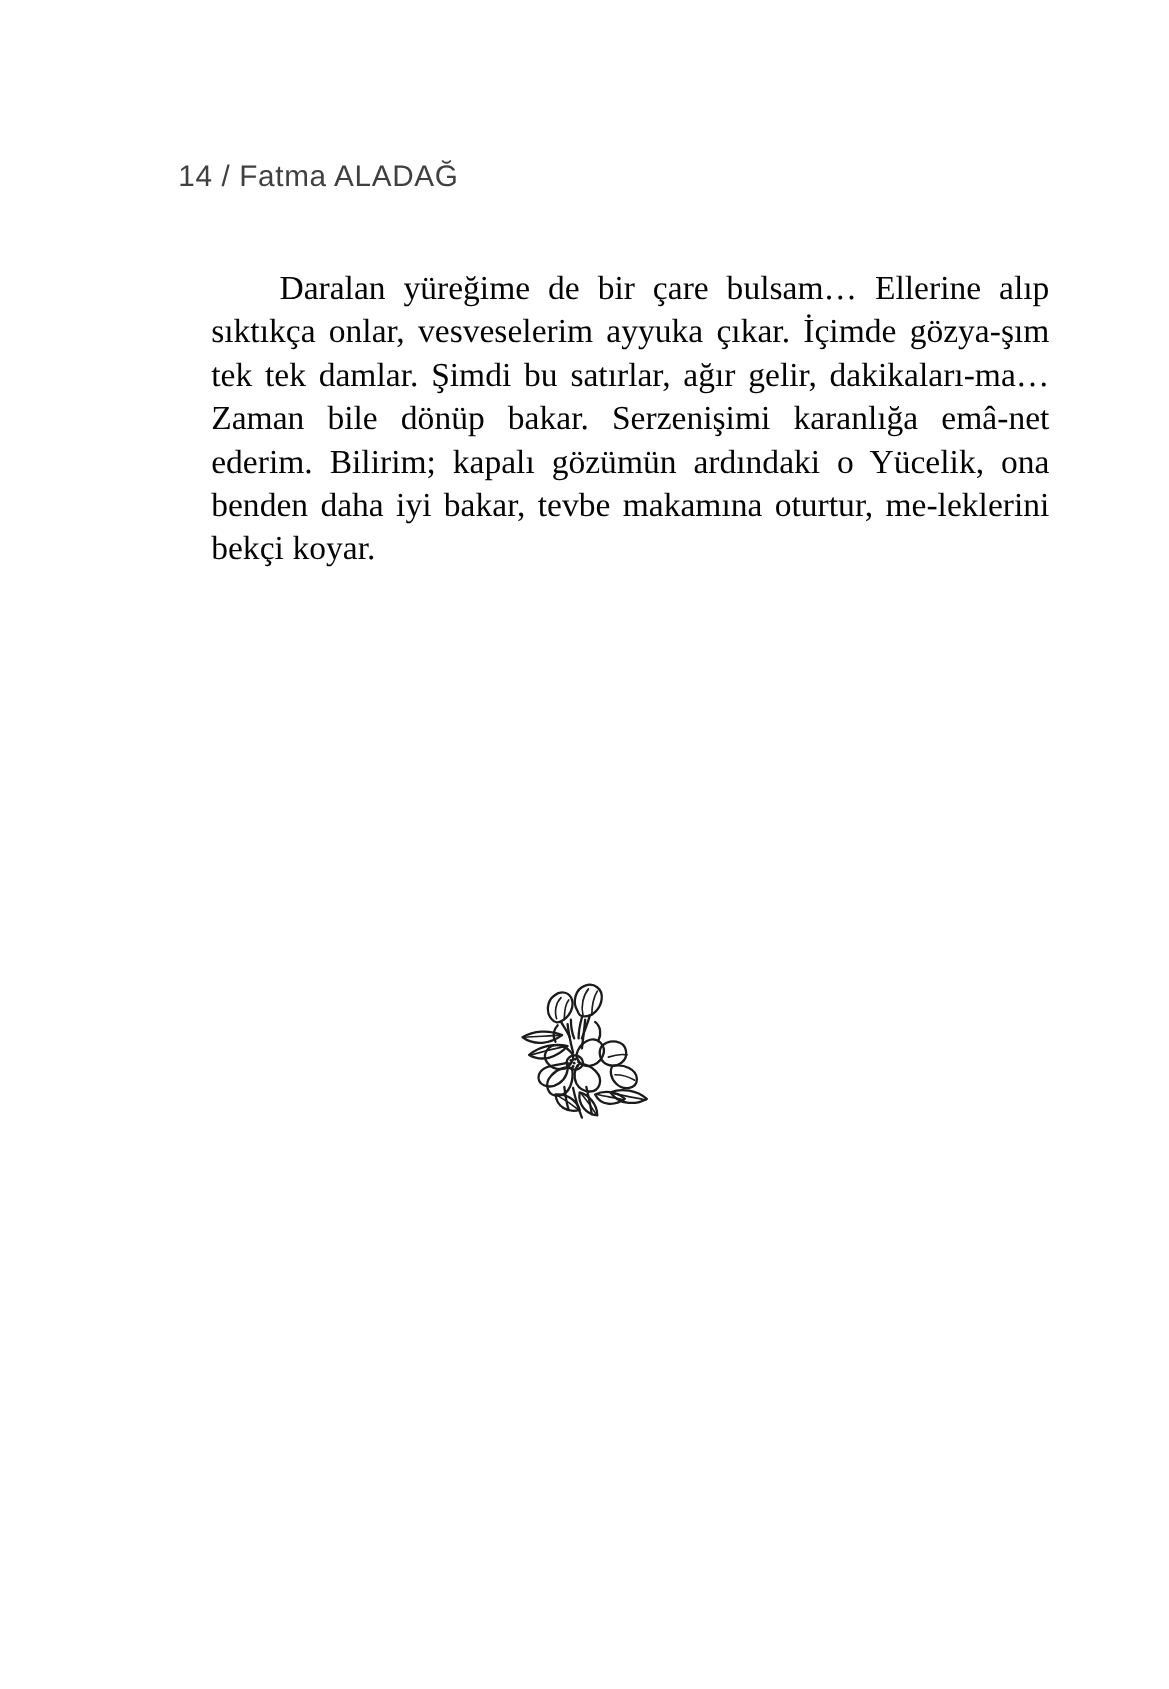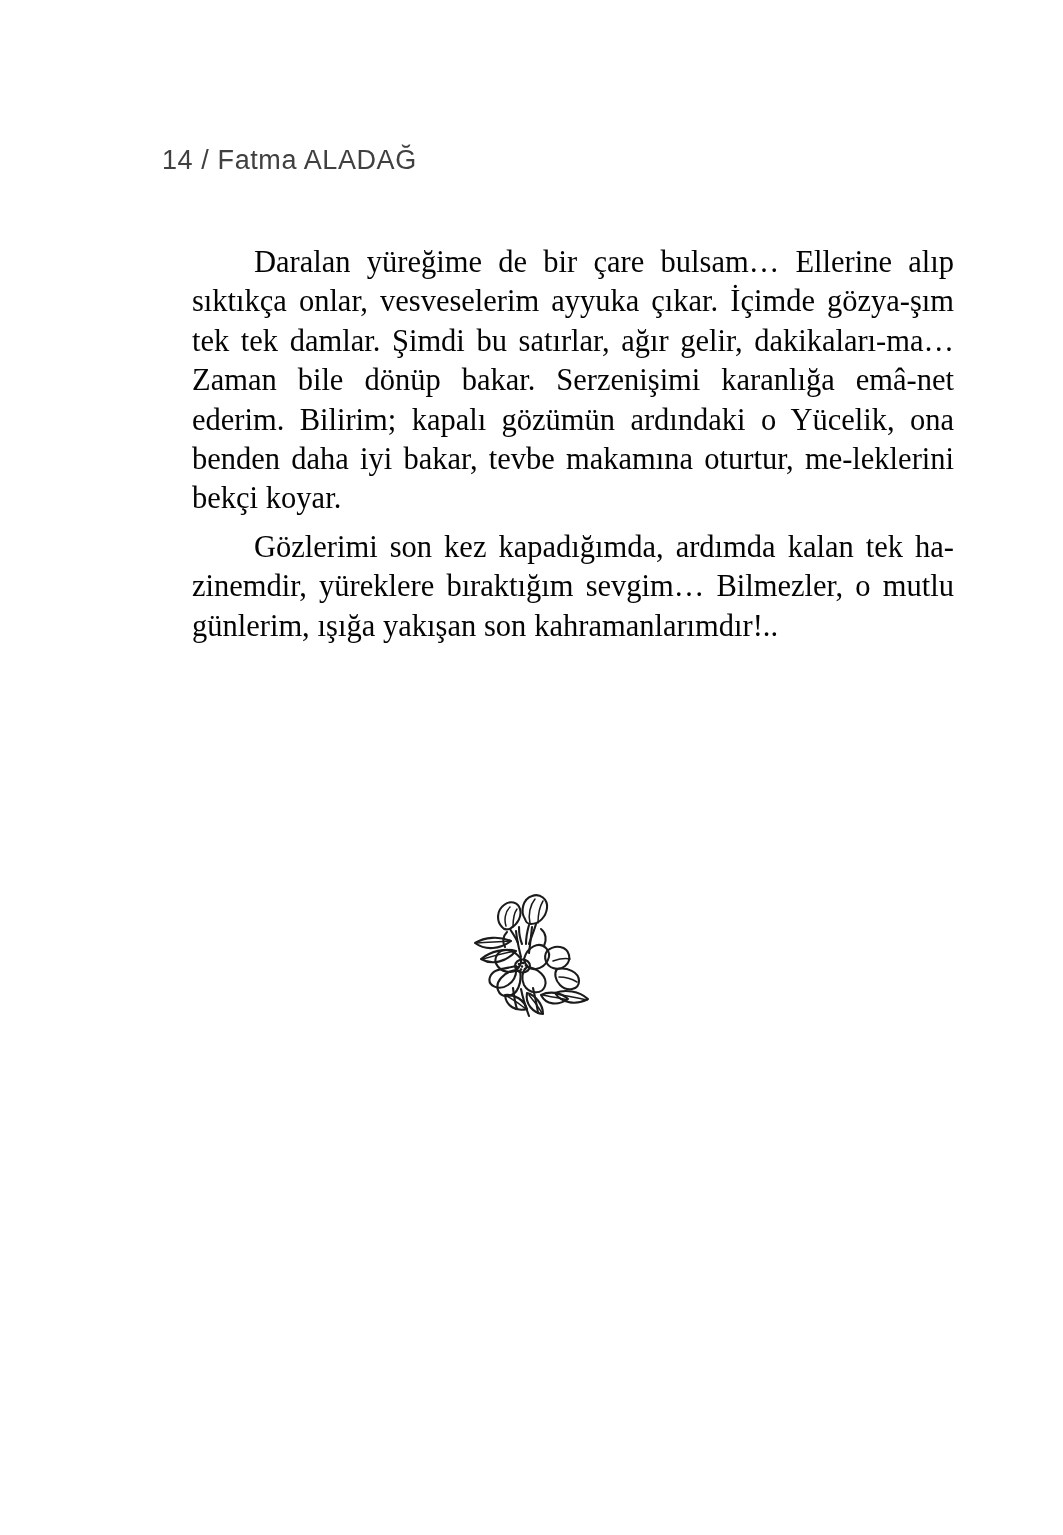"Gözlerimi son kez kapadığımda, ardımda" p.para { html: <p>Gözlerimi son kez kapadığımda, ardımda kalan tek ha-zinemdir, yüreklere bıraktığım sevgim… Bilmezler, o mutlu günlerim, ışığa yakışan son kahramanlarımdır!..</p> -> none }
